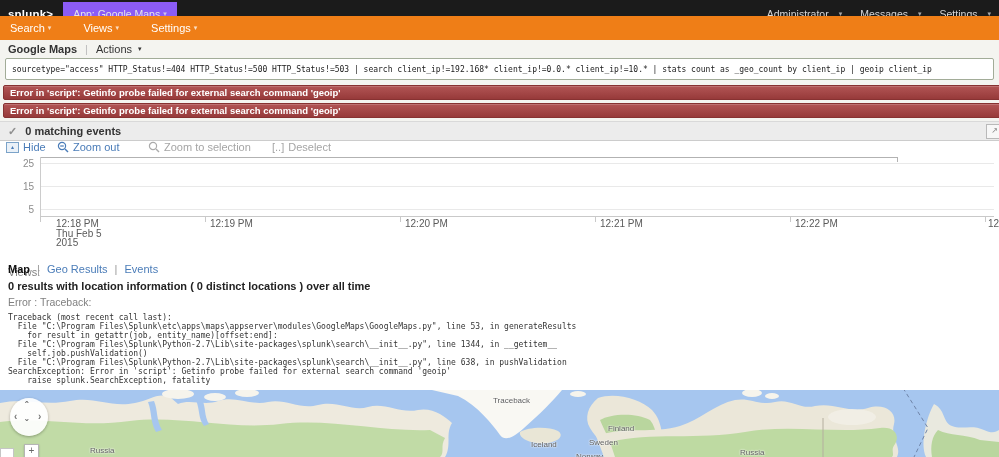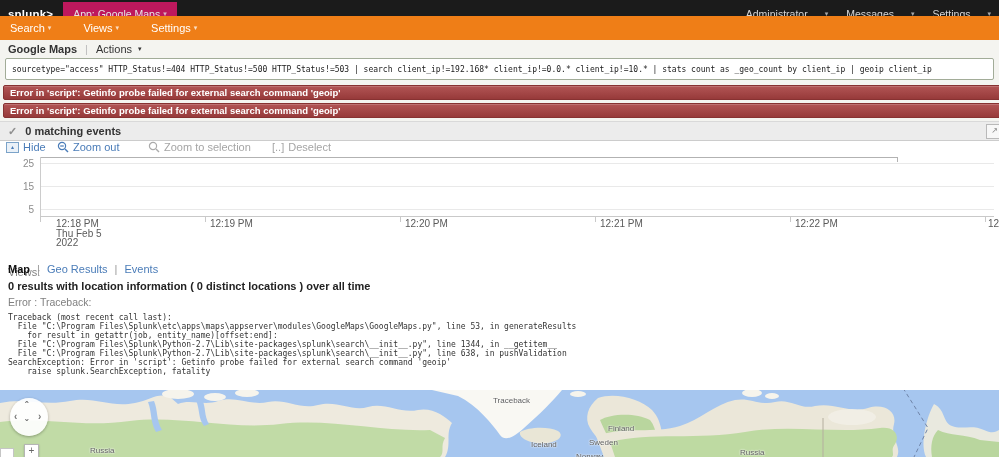"App: Google Maps" .appmenu { background: #be185d -> #8b5cf6 }
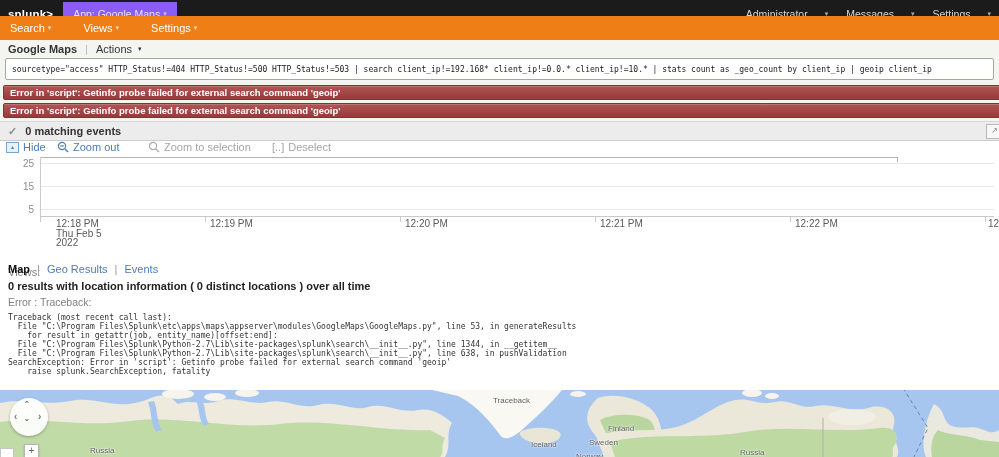"Administrator" .topmenu { gap: 14px -> 7px }
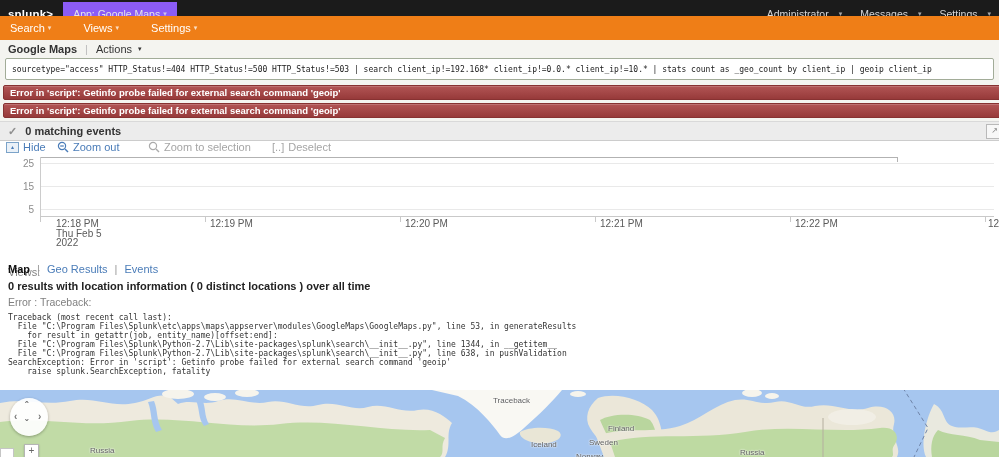"2022" div { text: 2022 -> 2015 }
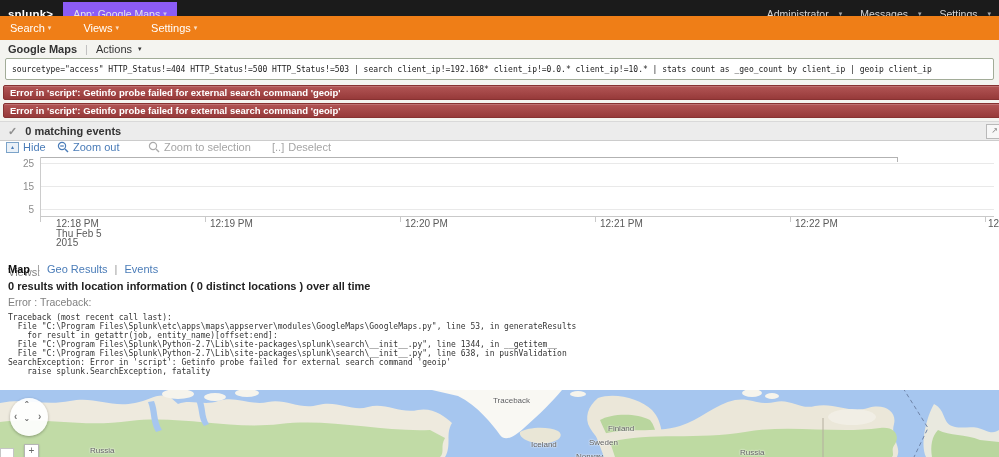"self.job.pushValidation()" div { html: none -> <div> self.job.pushValidation()</div> }
